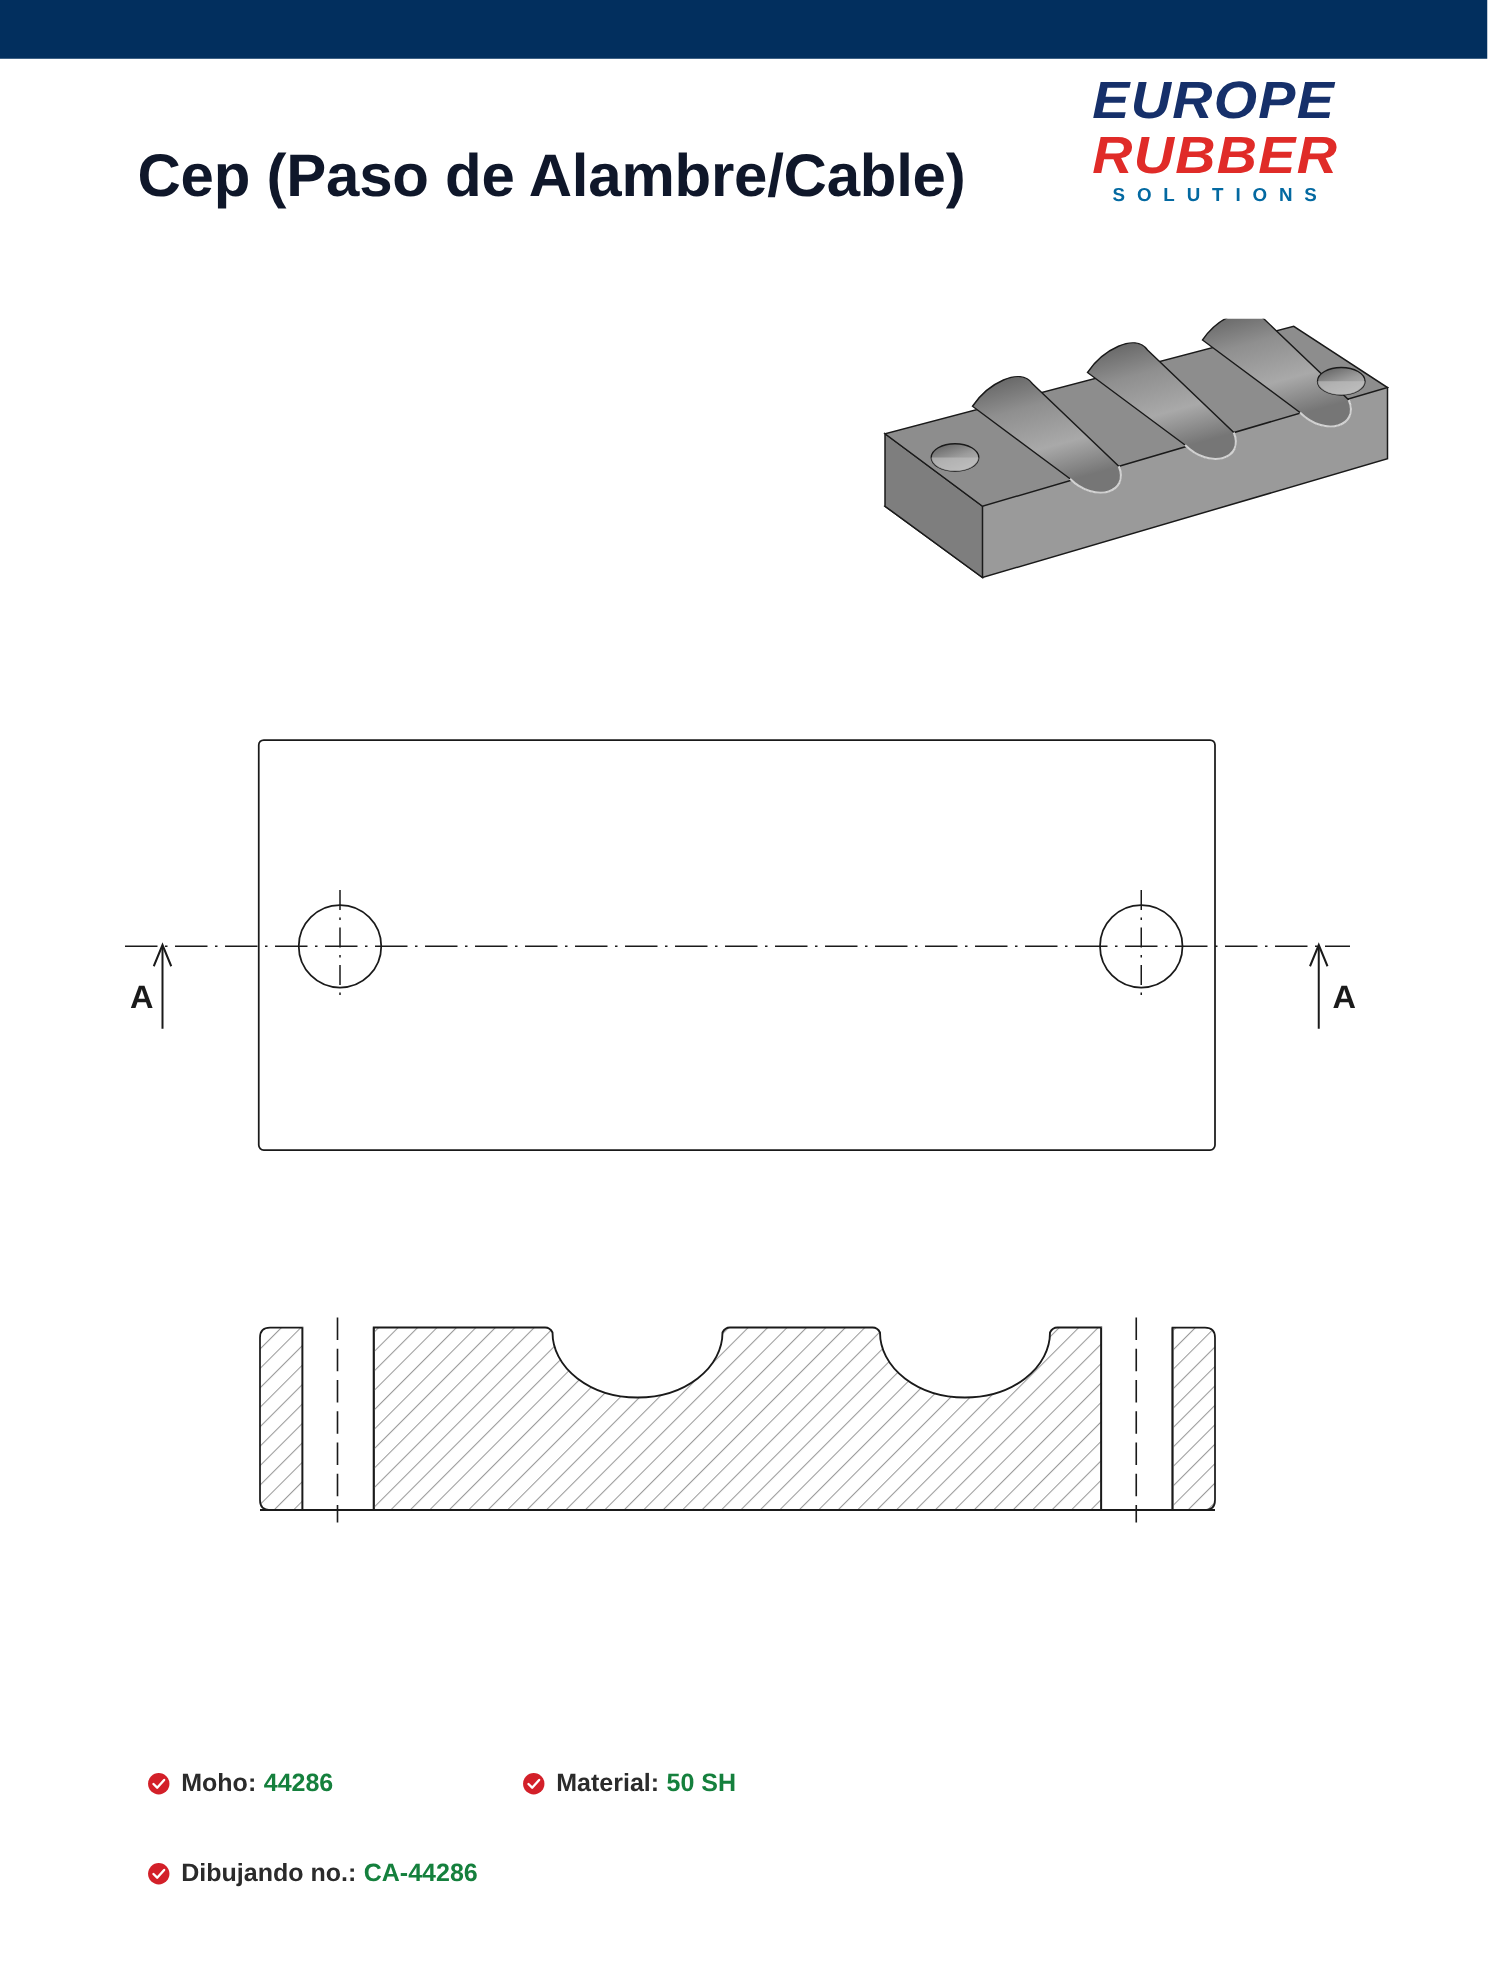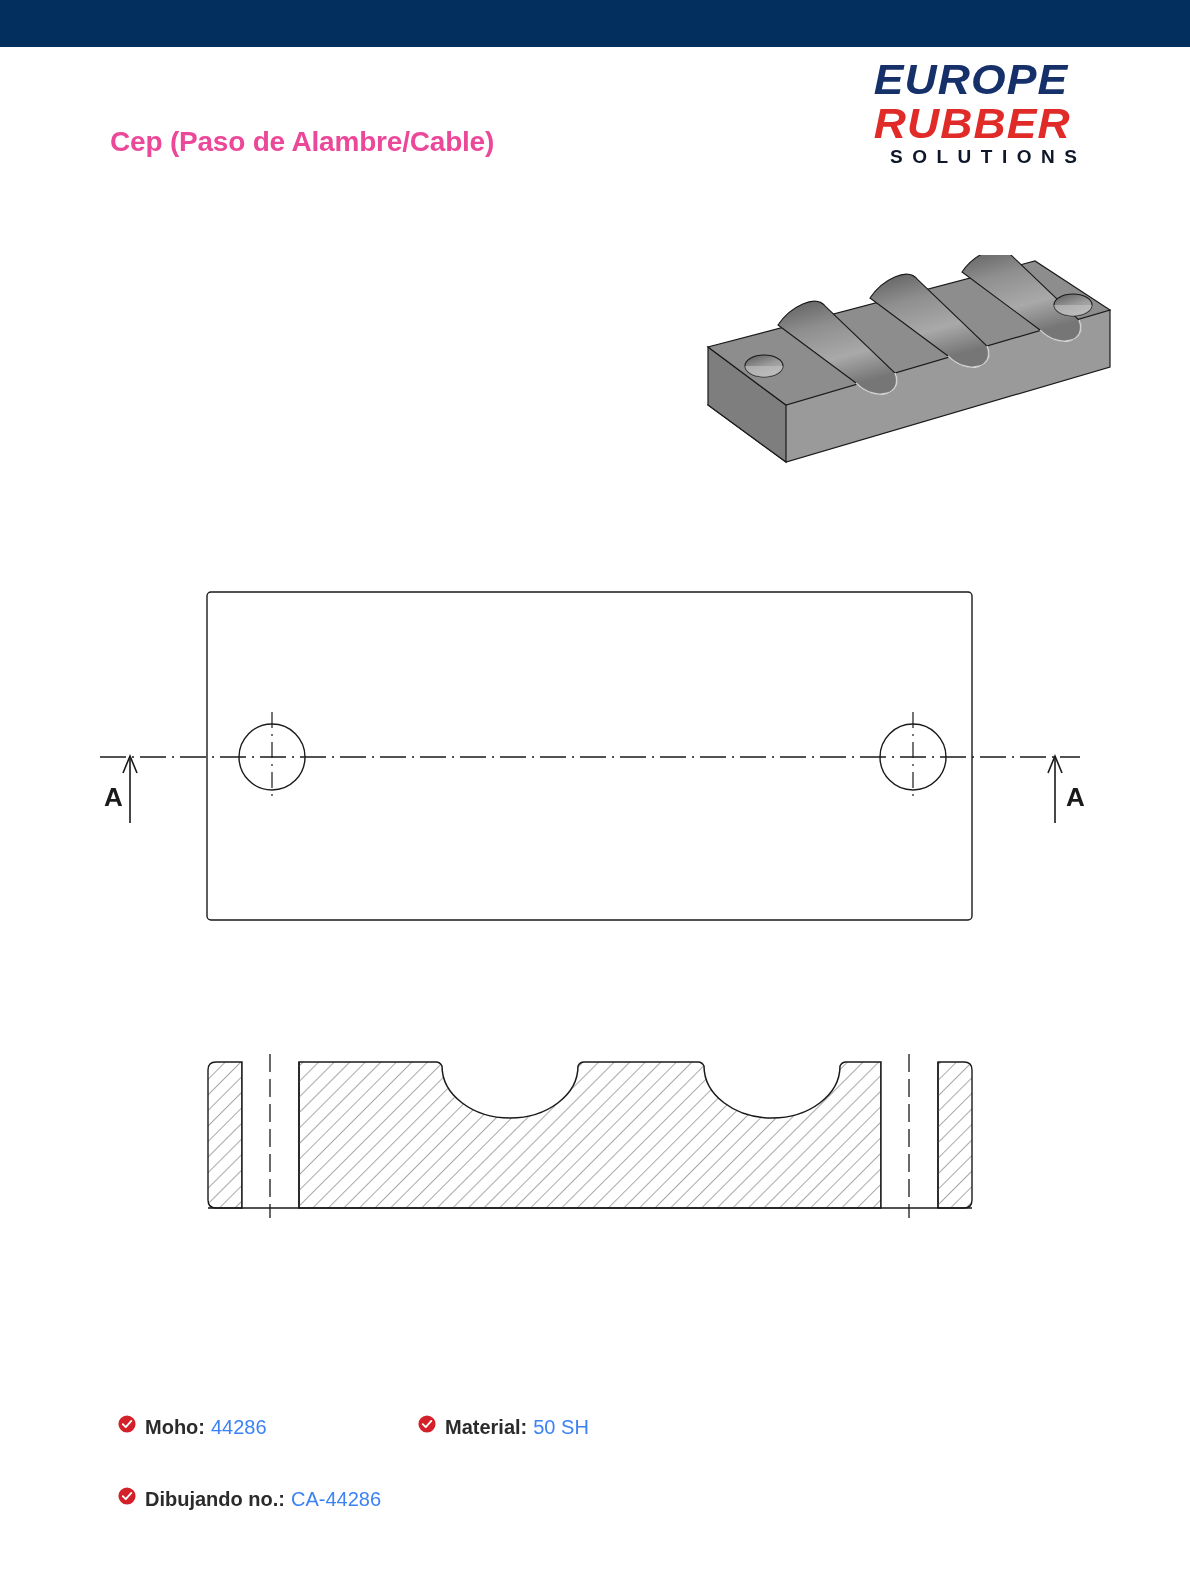"Cep (Paso de Alambre/Cable)" .title-line { color: #ec4899 -> #0f172a; font-size: 28px -> 48px }
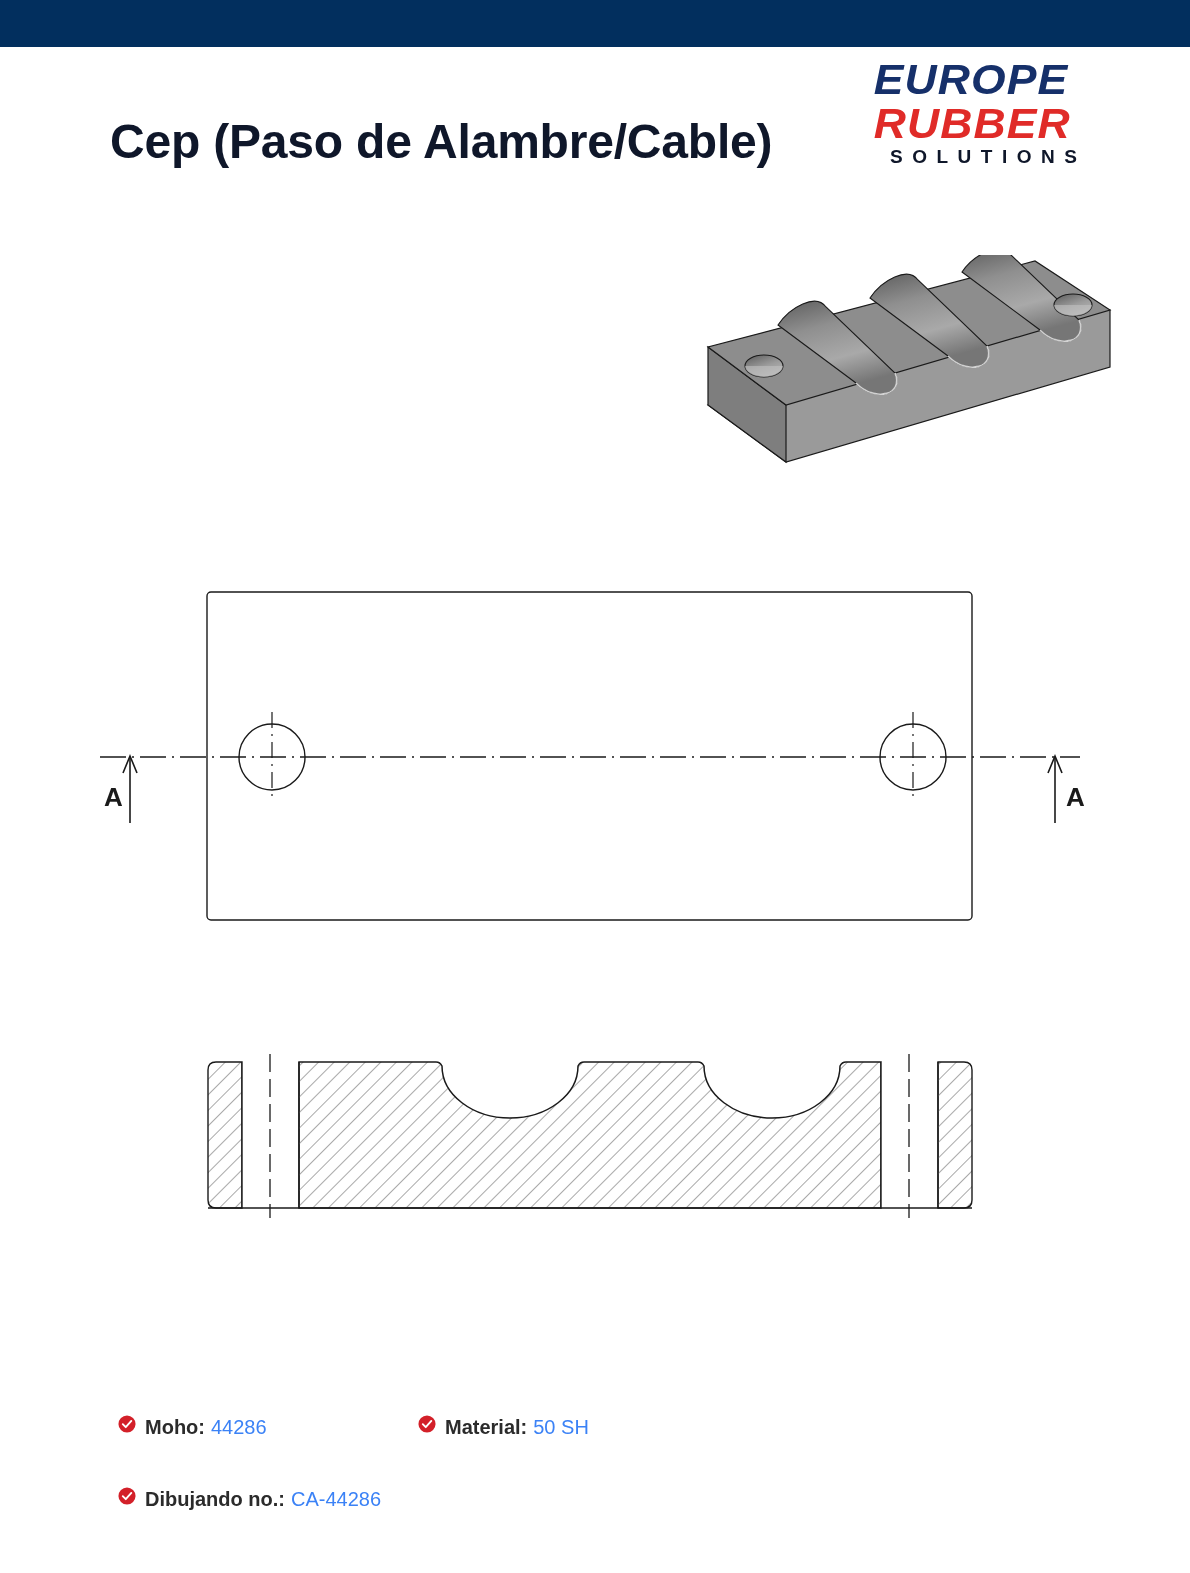"SOLUTIONS" .logo-solutions { color: #0f172a -> #0369a1; font-size: 19px -> 15px }
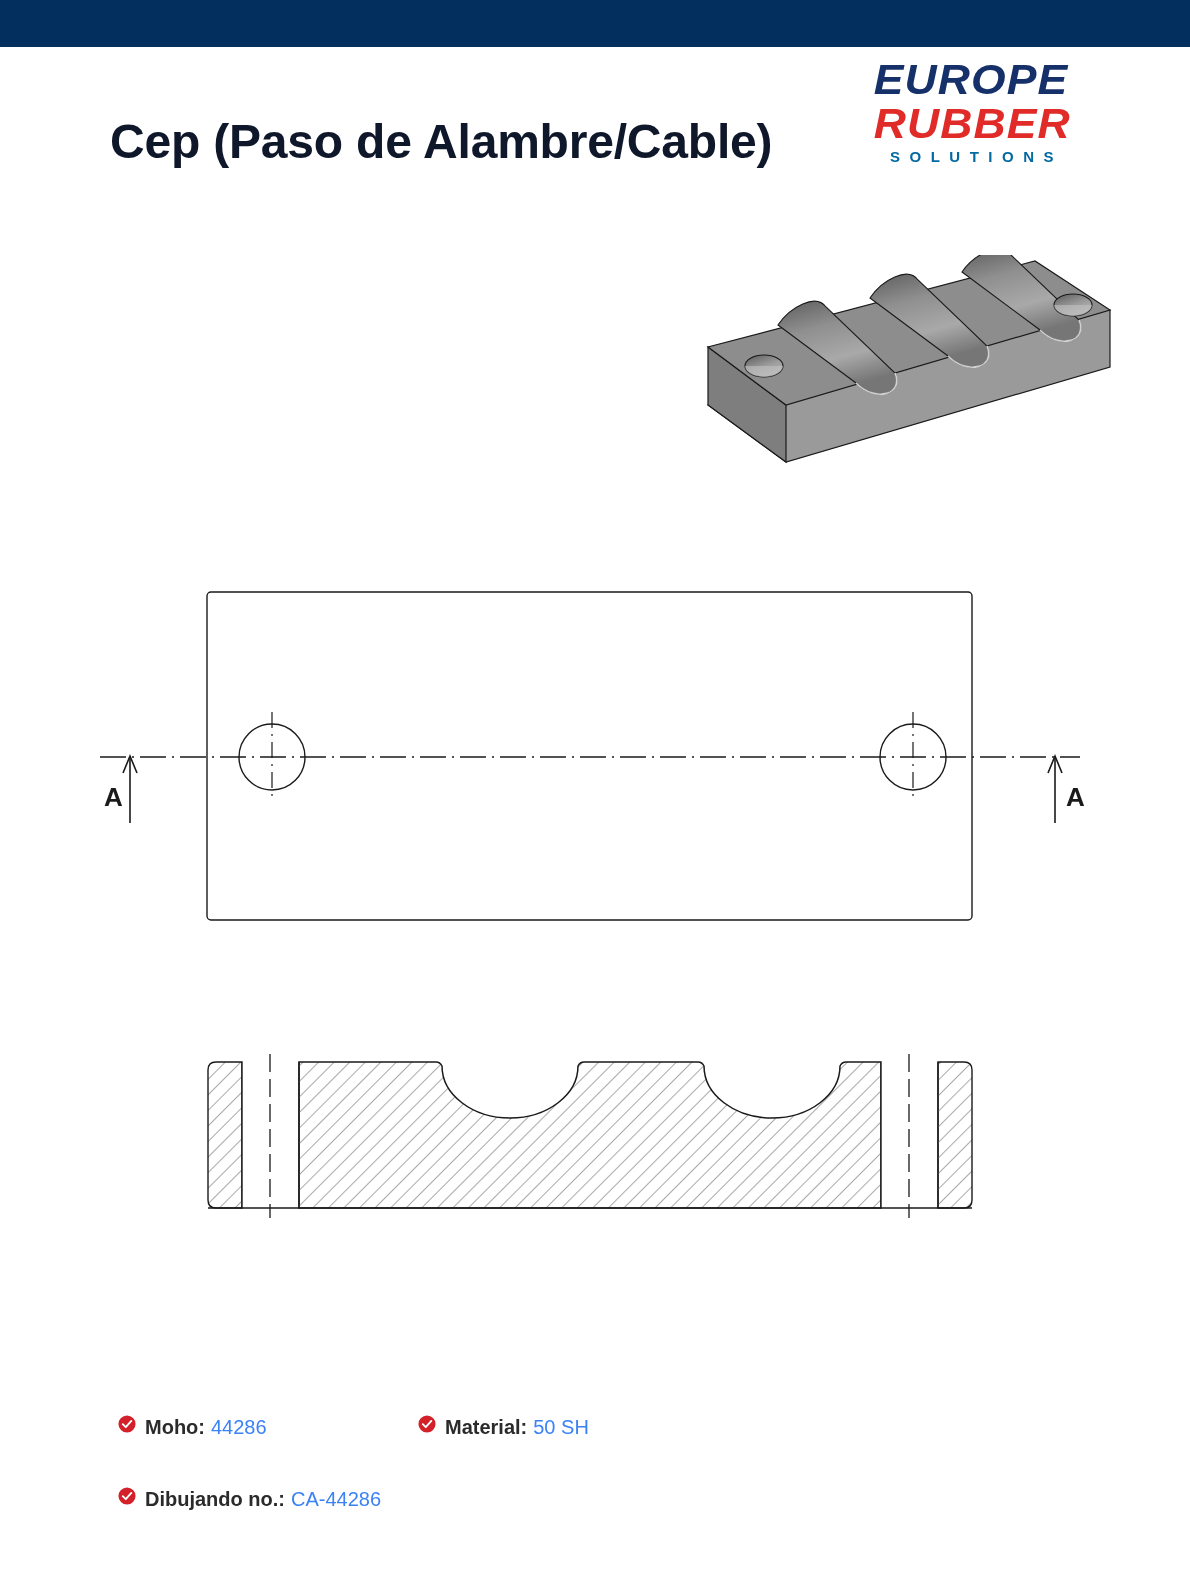"Moho:" .spec-item { align-items: flex-start -> center }
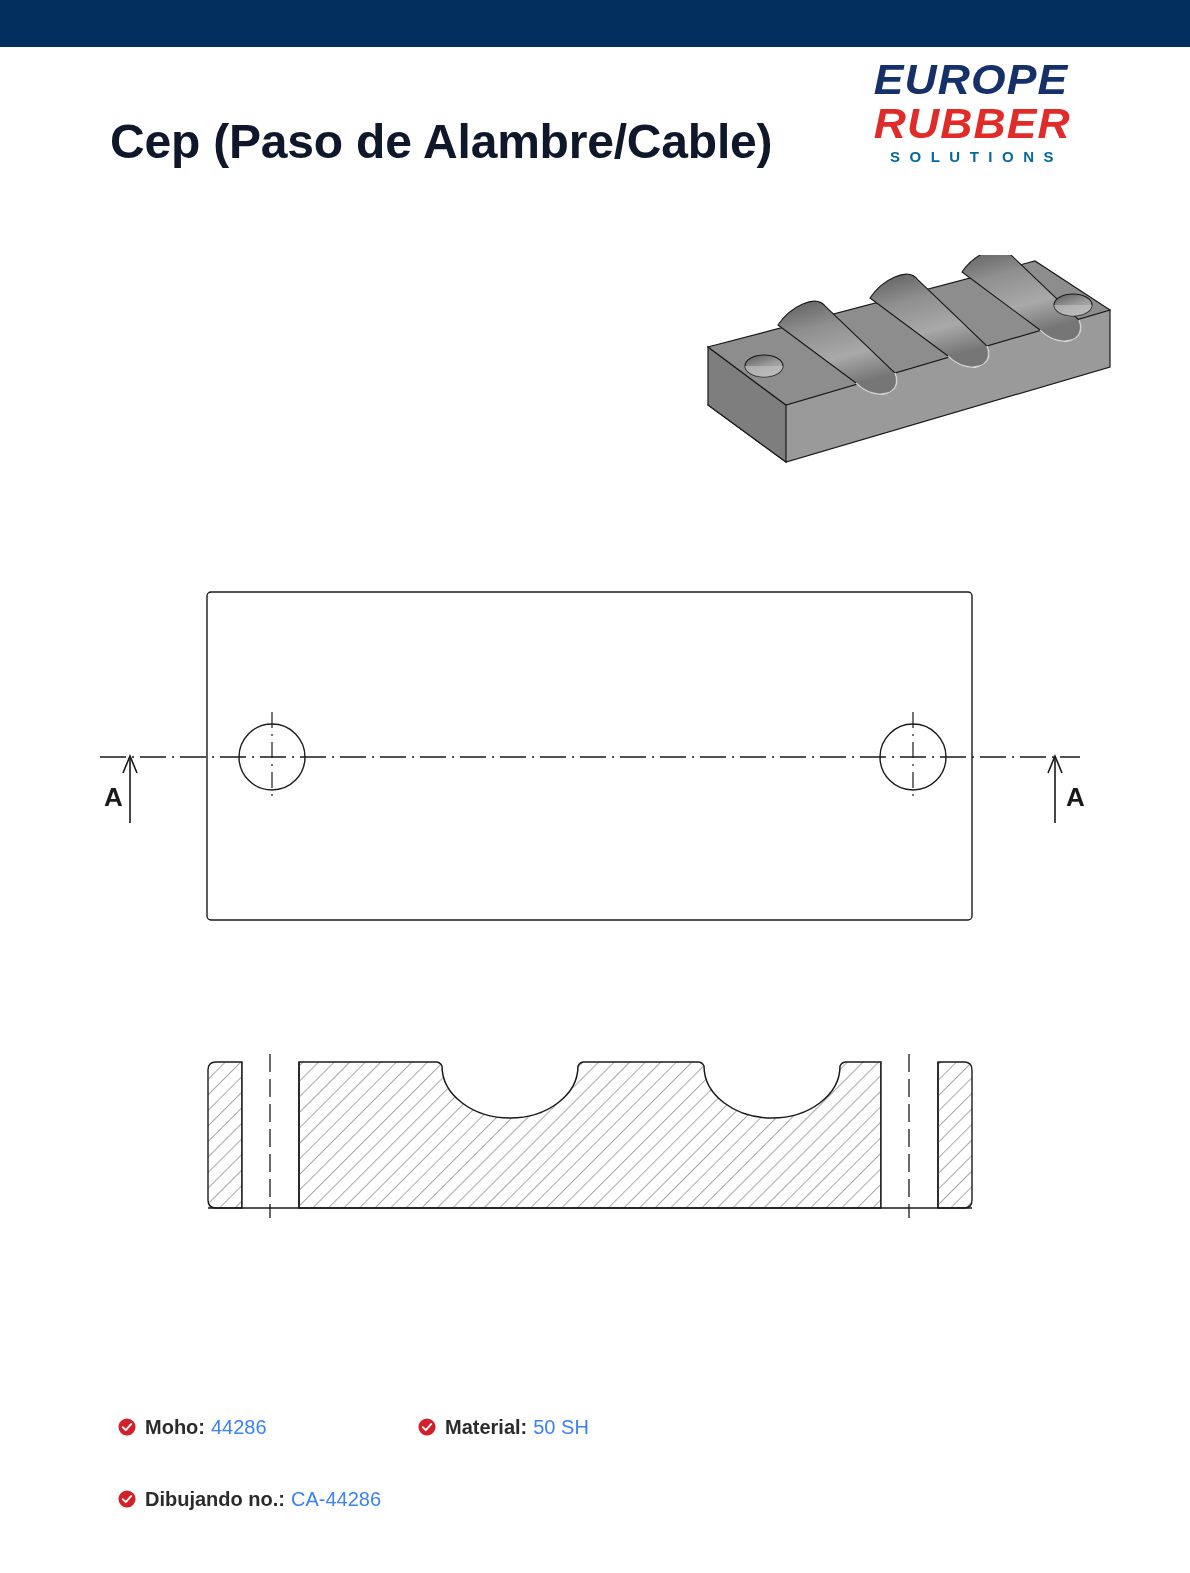"44286" .spec-value { color: #3b82f6 -> #15803d; font-weight: normal -> bold }
